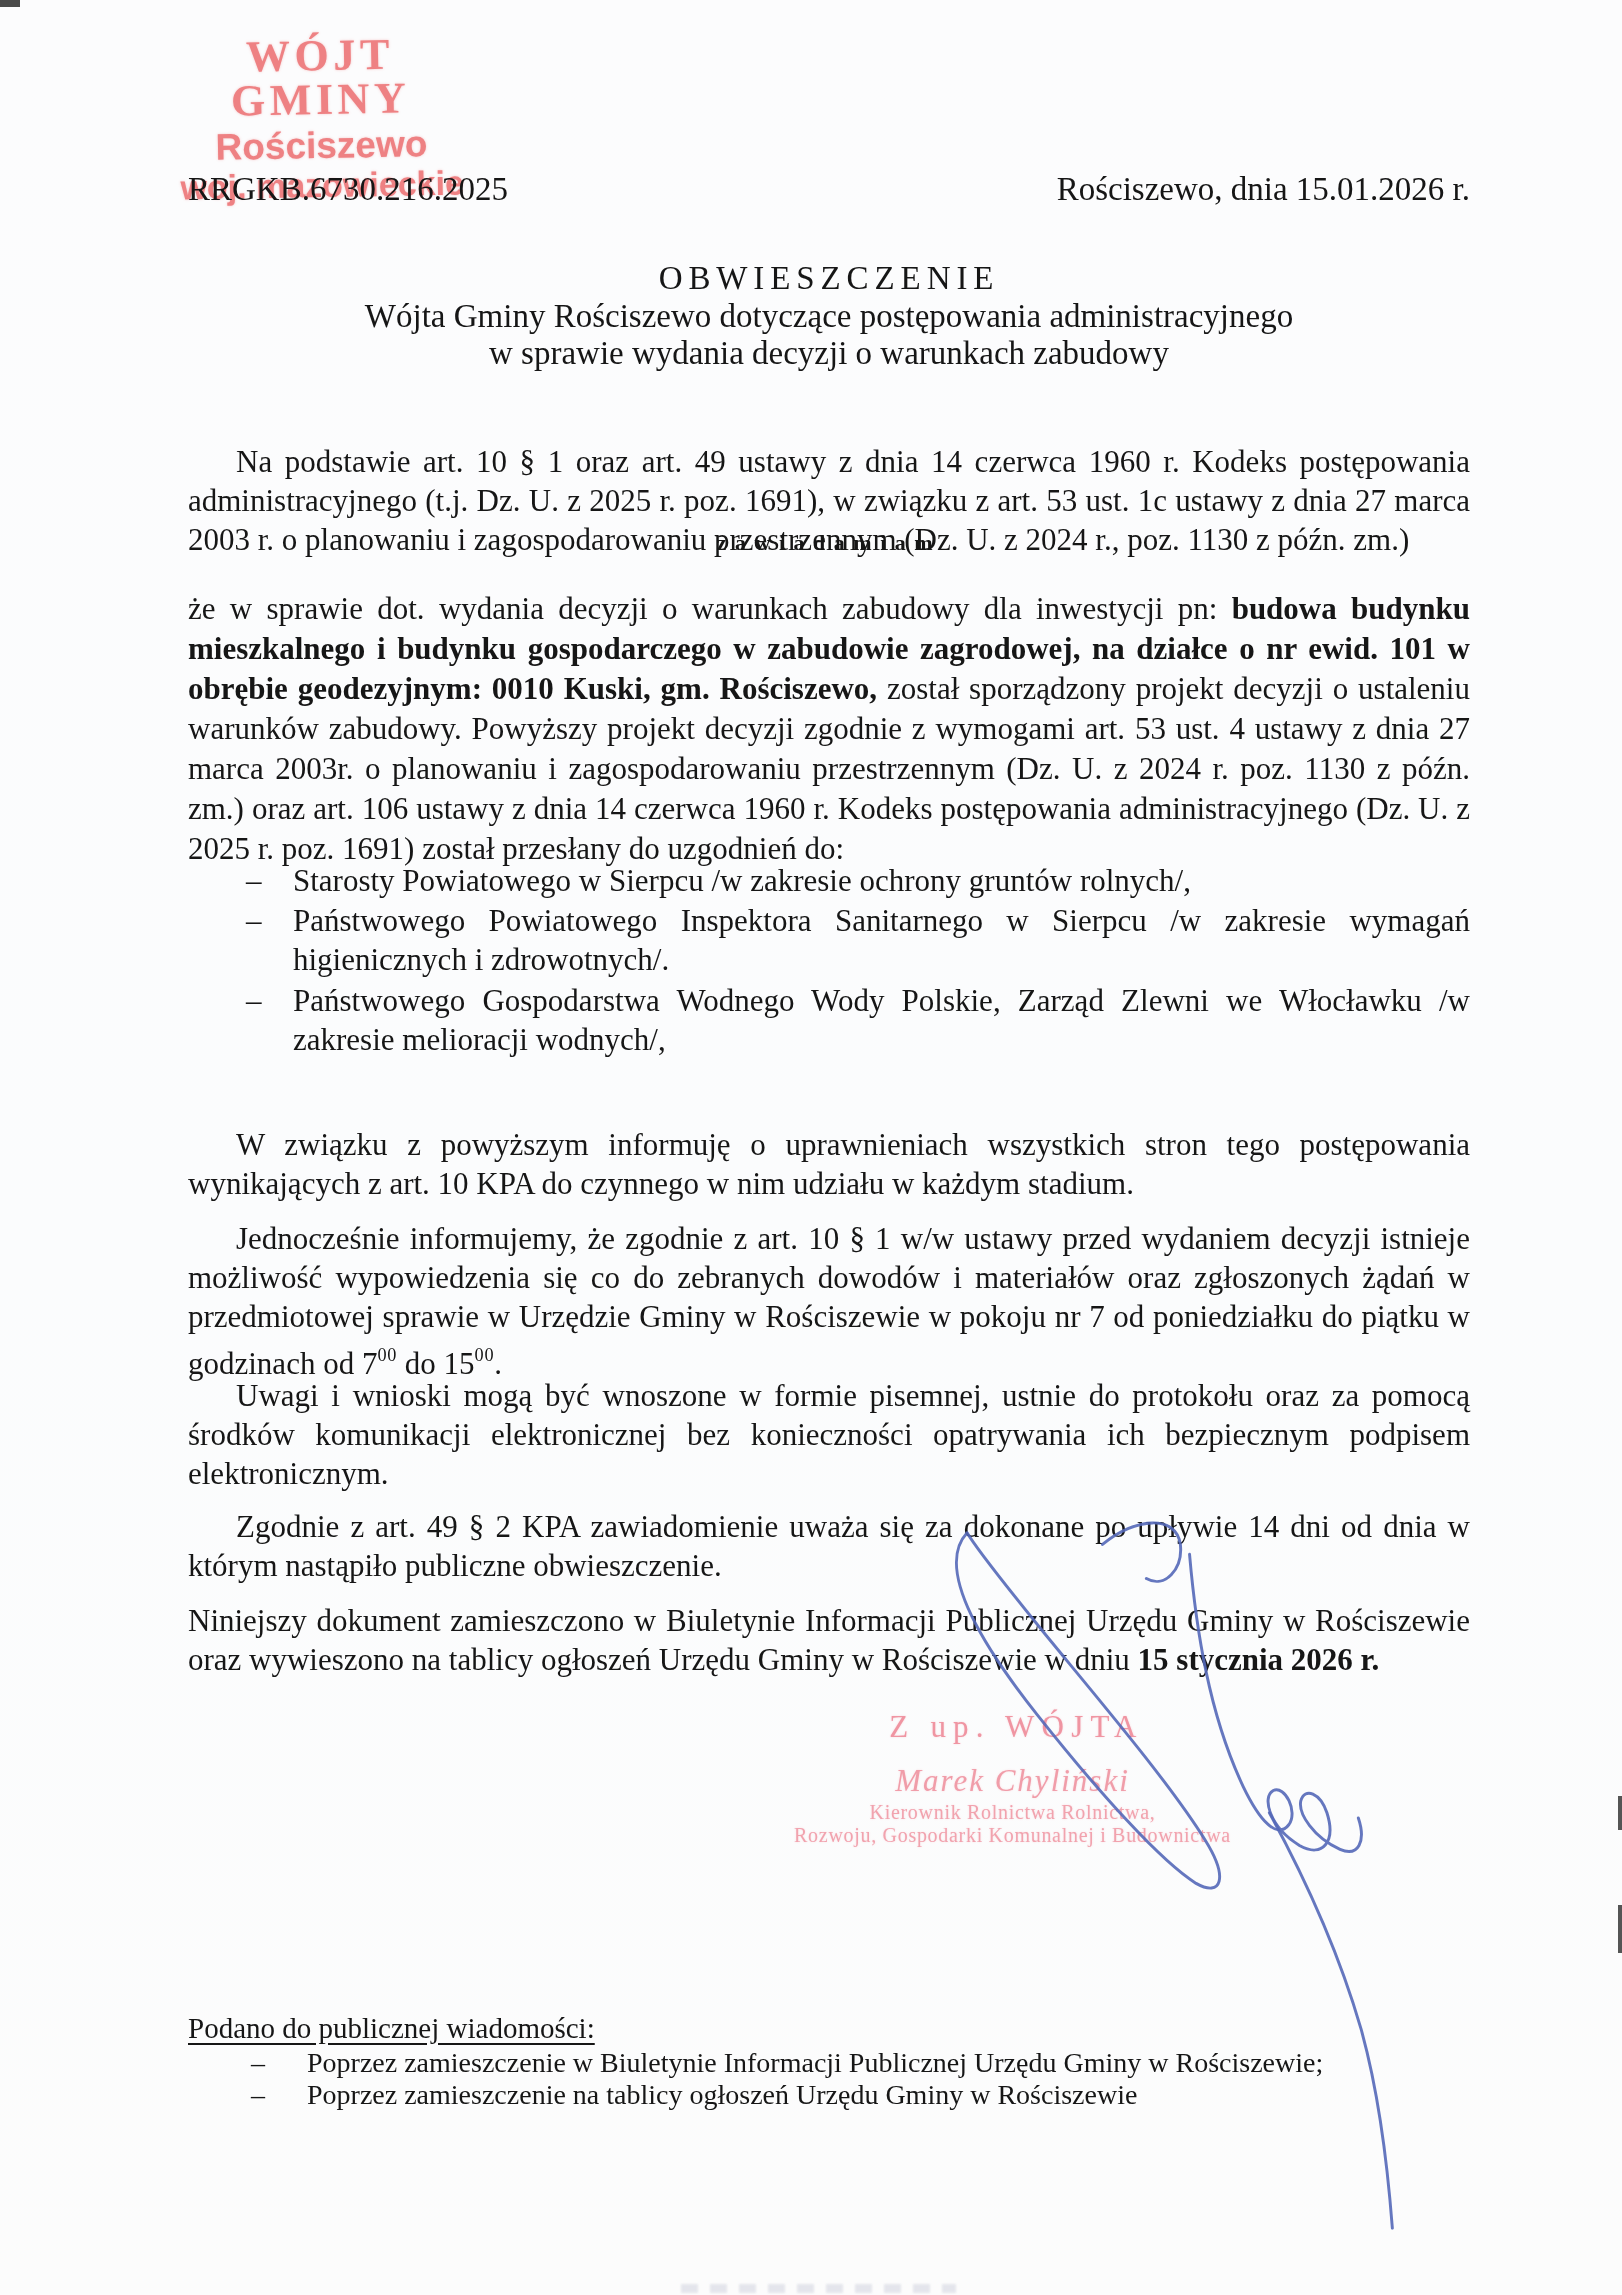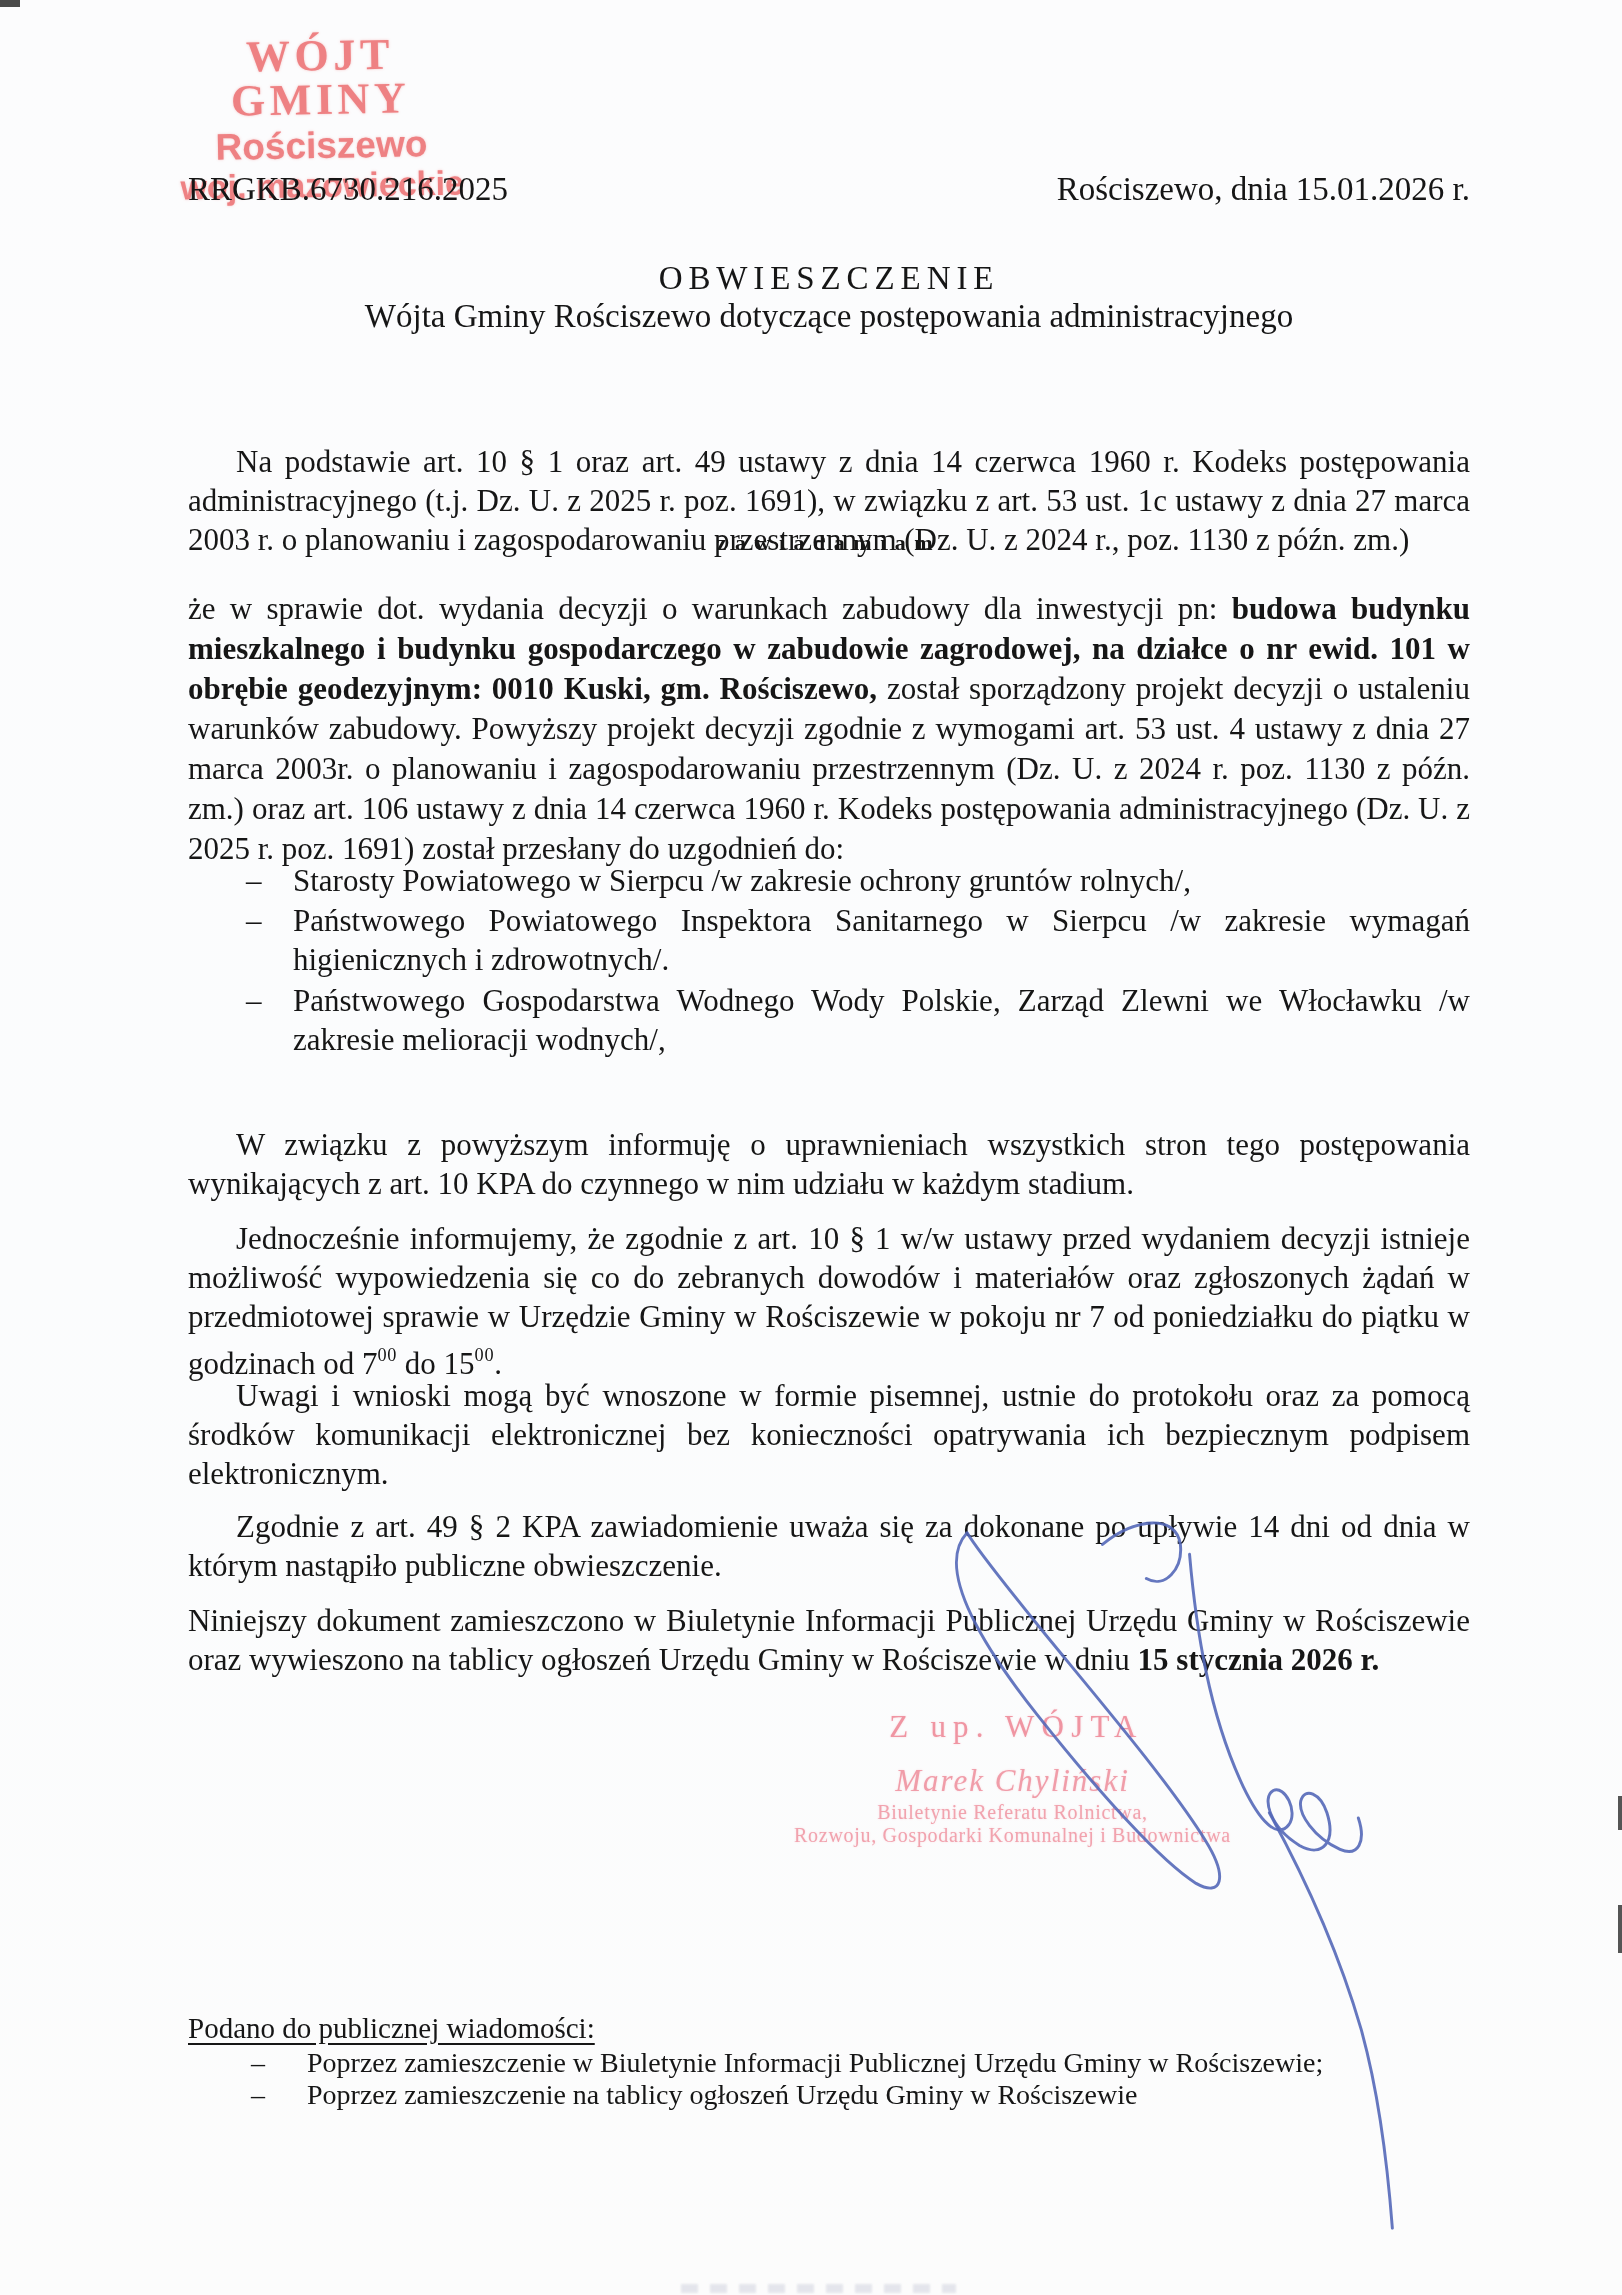"w sprawie wydania decyzji o" div.t3 { html: none -> <div>w sprawie wydania decyzji o warunkach zabudowy</div> }
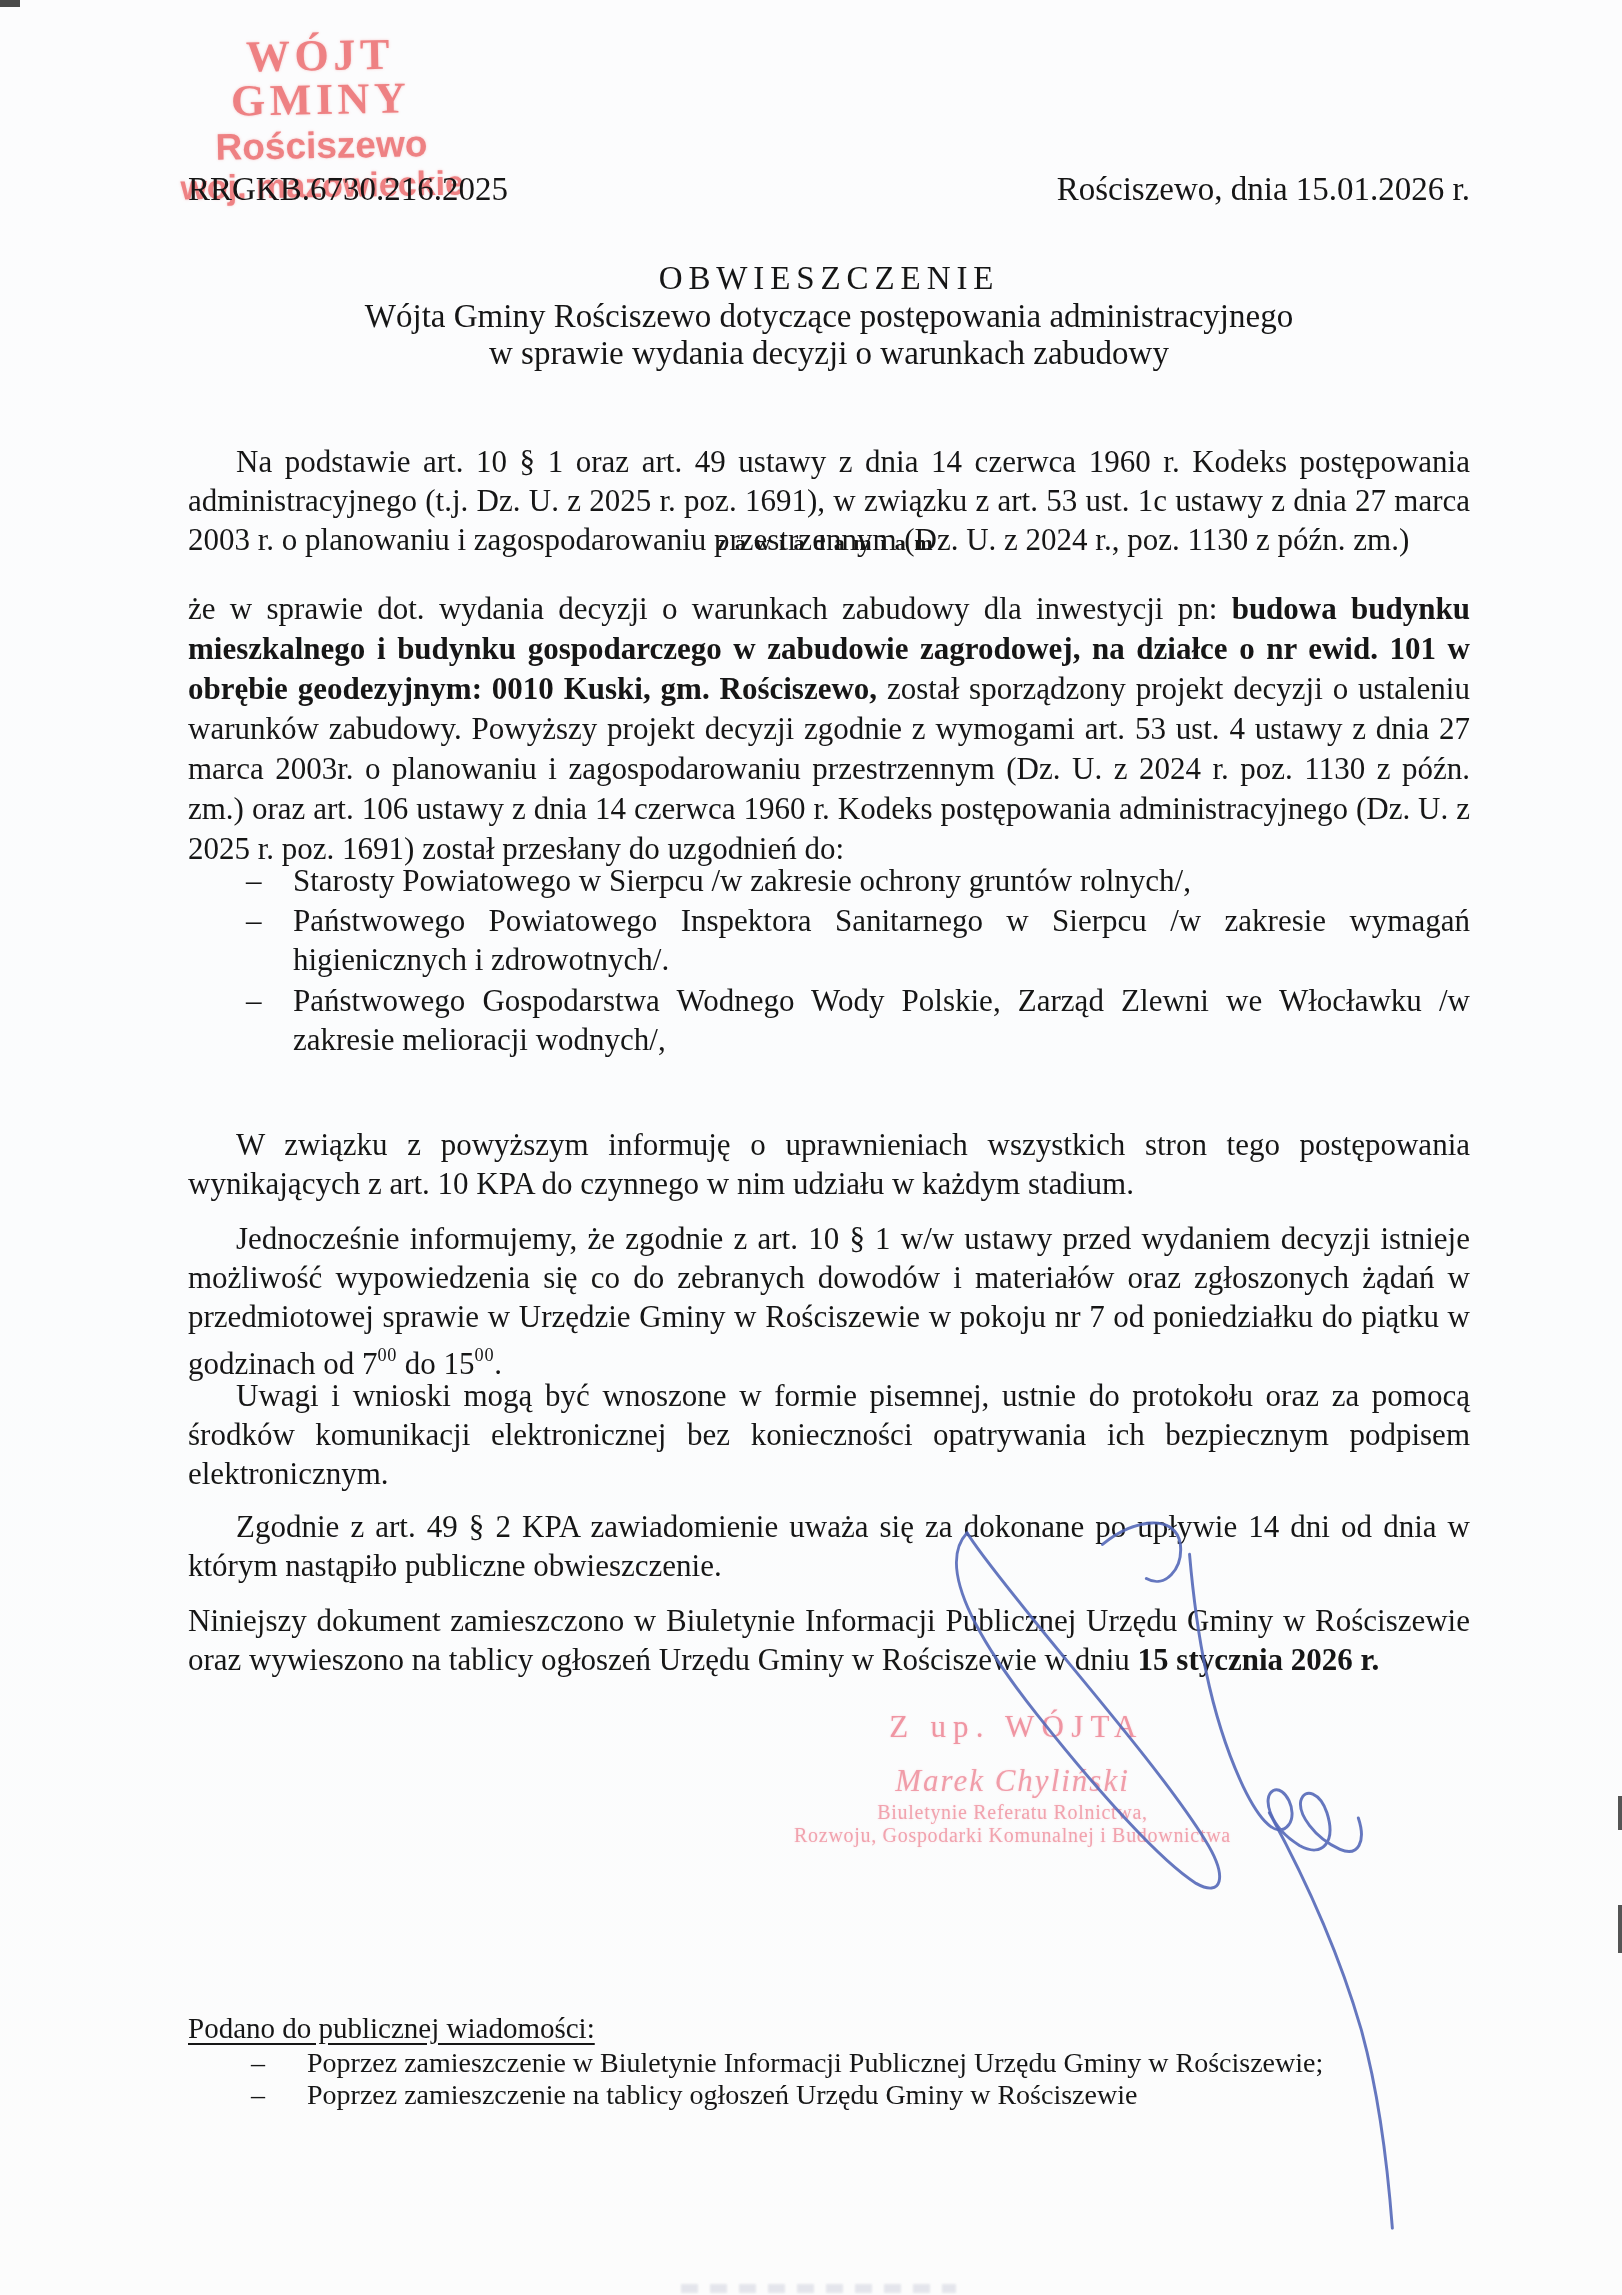"Biuletynie Referatu Rolnictwa," div.role1 { text: Biuletynie Referatu -> Kierownik Rolnictwa }
